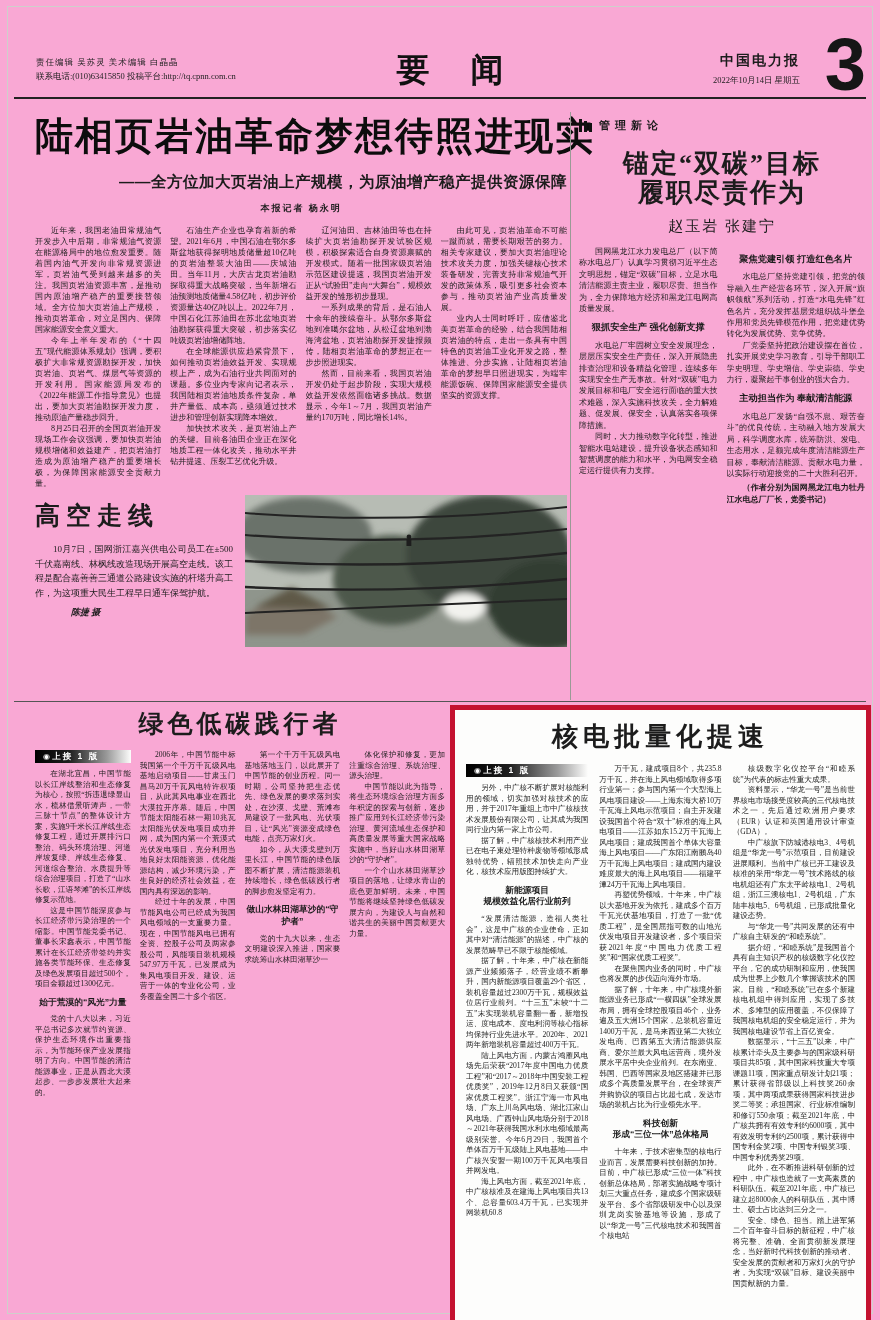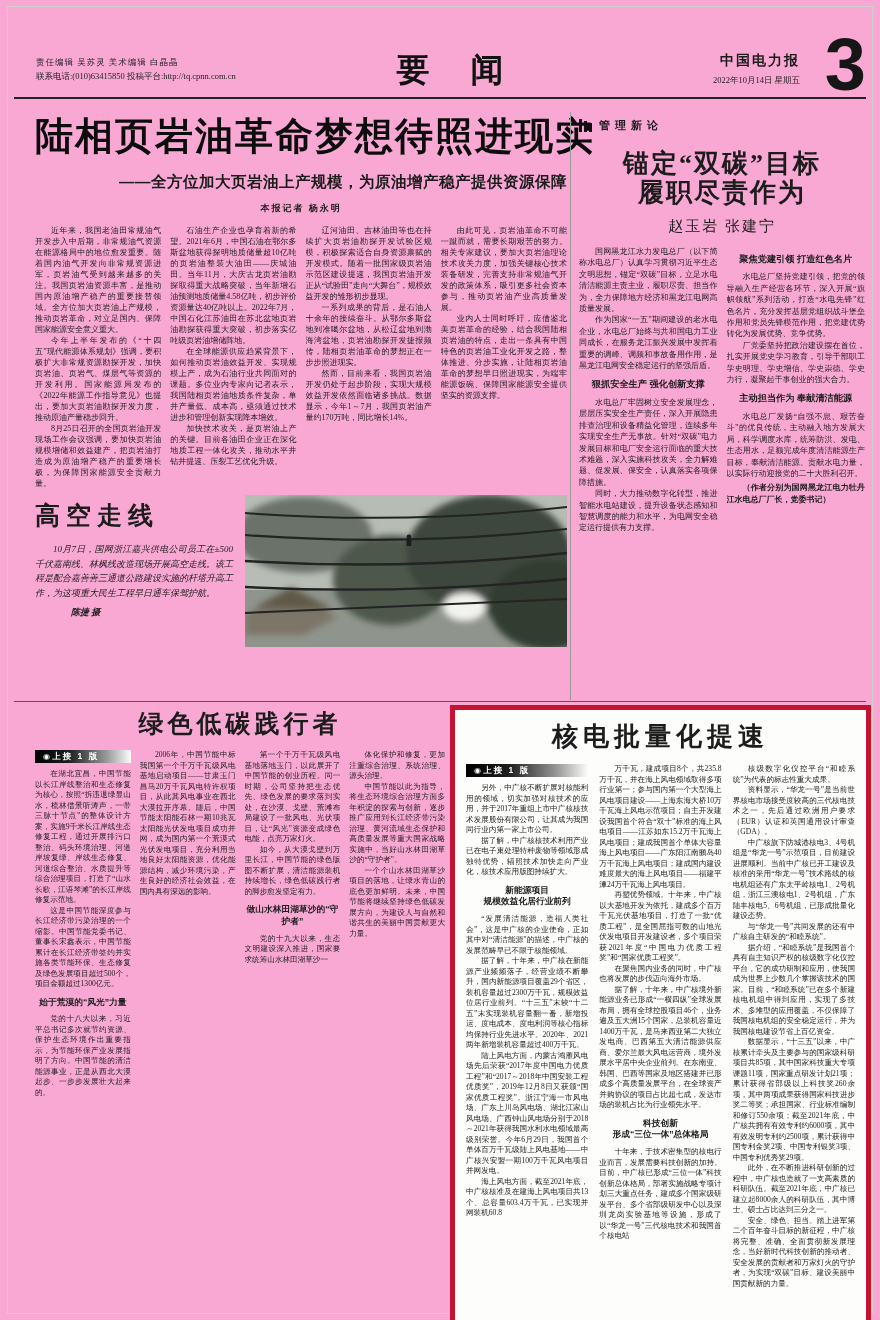"作为国家“一五”期间建设的老水电企业，水电总厂始终与共和国电力工业同成长，在服务" div.b-p { html: <div>作为国家“一五”期间建设的老水电企业，水电总厂始终与共和国电力工业同成长，在服务龙江振兴发展中发挥着重要的调峰、调频和事故备用作用，是黑龙江电网安全稳定运行的坚强后盾。</div> -> none }
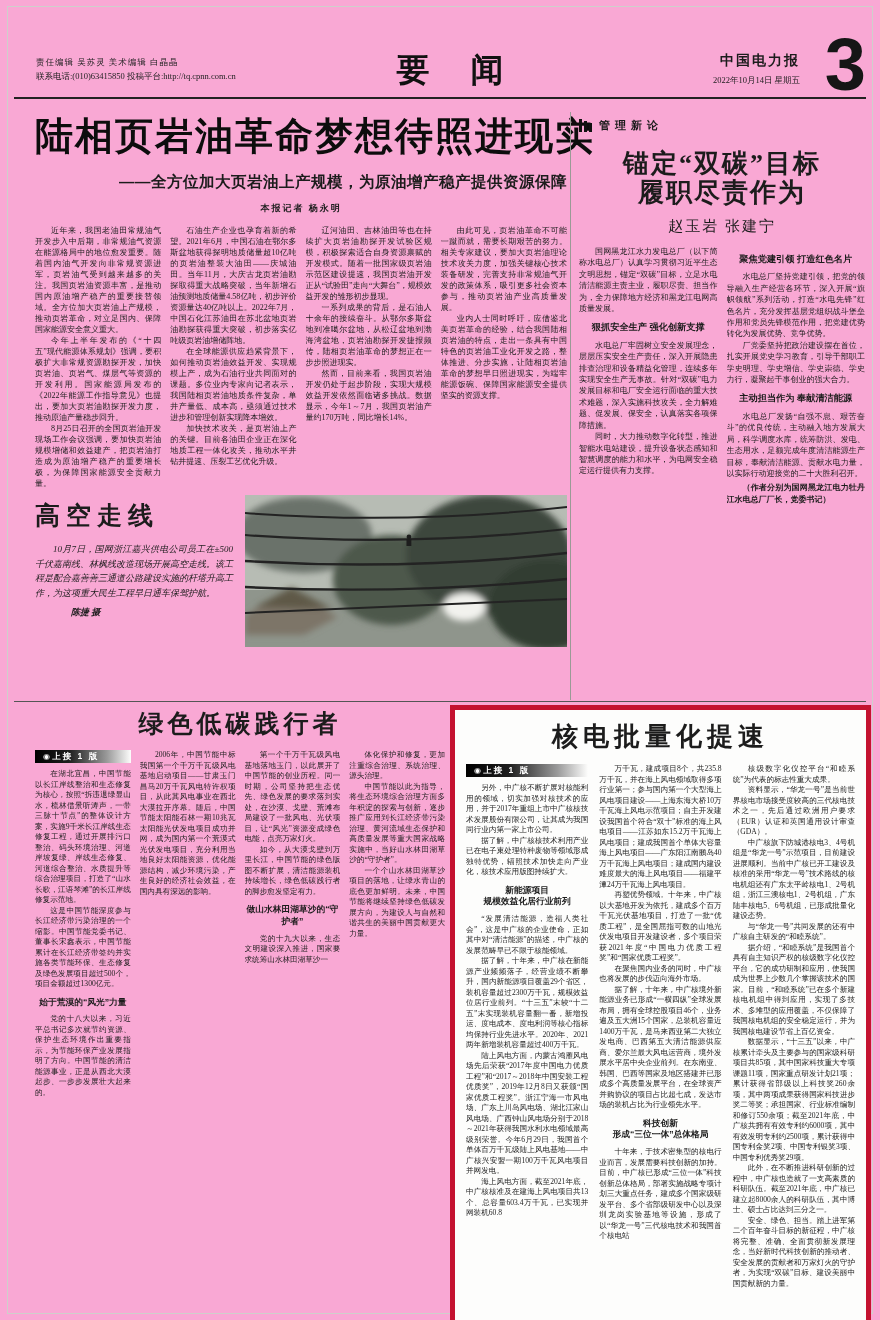"10月7日，国网浙江嘉兴供电公司员工在±500千伏嘉南线、林枫线改造现场开展高空" .photo-caption { font-style: italic -> none }
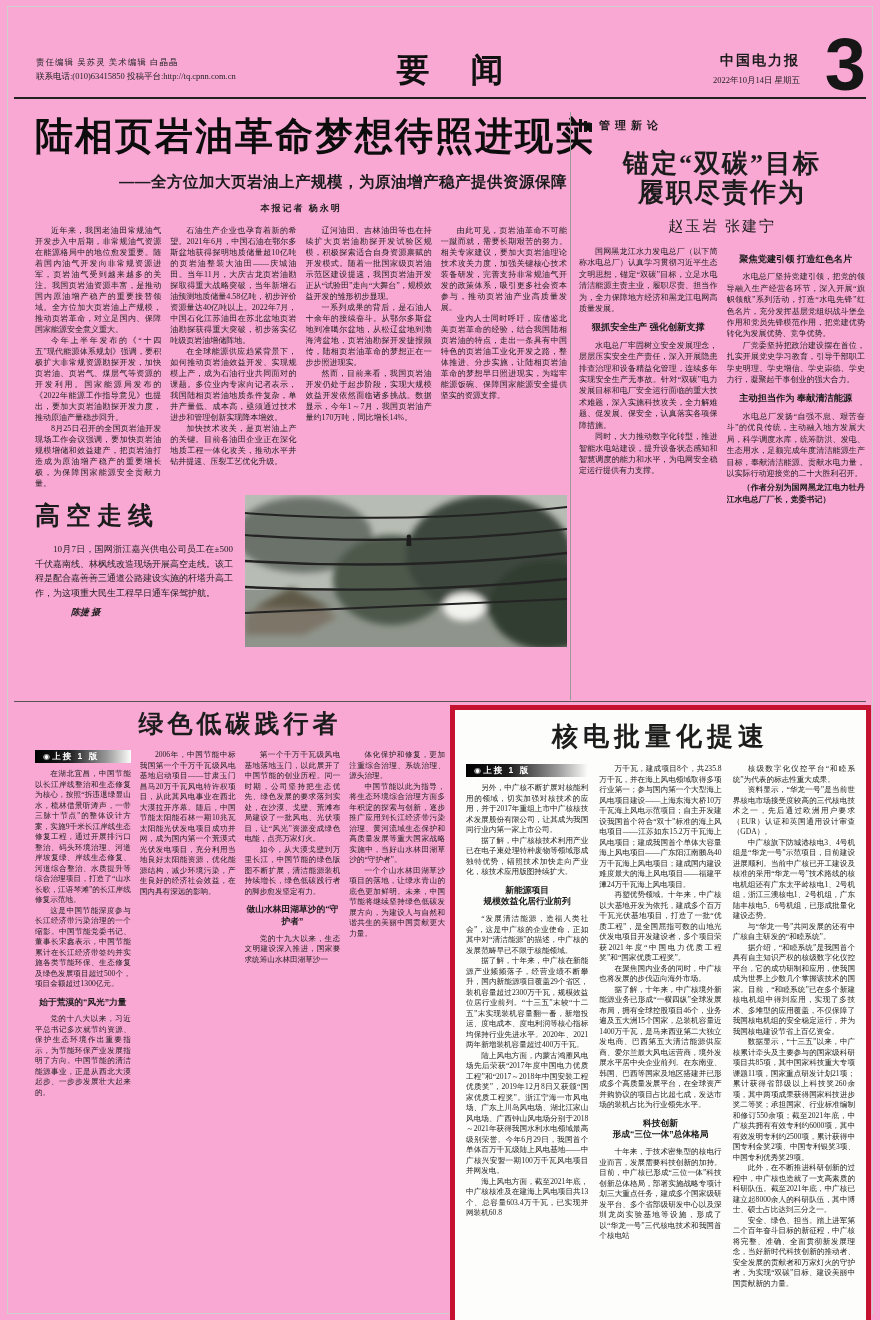"经过十年的发展，中国节能风电公司已经成为我国风电领域的一支重要力量。现在，中国节" div.b-p { html: none -> <div>经过十年的发展，中国节能风电公司已经成为我国风电领域的一支重要力量。现在，中国节能风电已拥有全资、控股子公司及两家参股公司，风能项目装机规模547.97万千瓦，已发展成为集风电项目开发、建设、运营于一体的专业化公司，业务覆盖全国二十多个省区。</div> }
